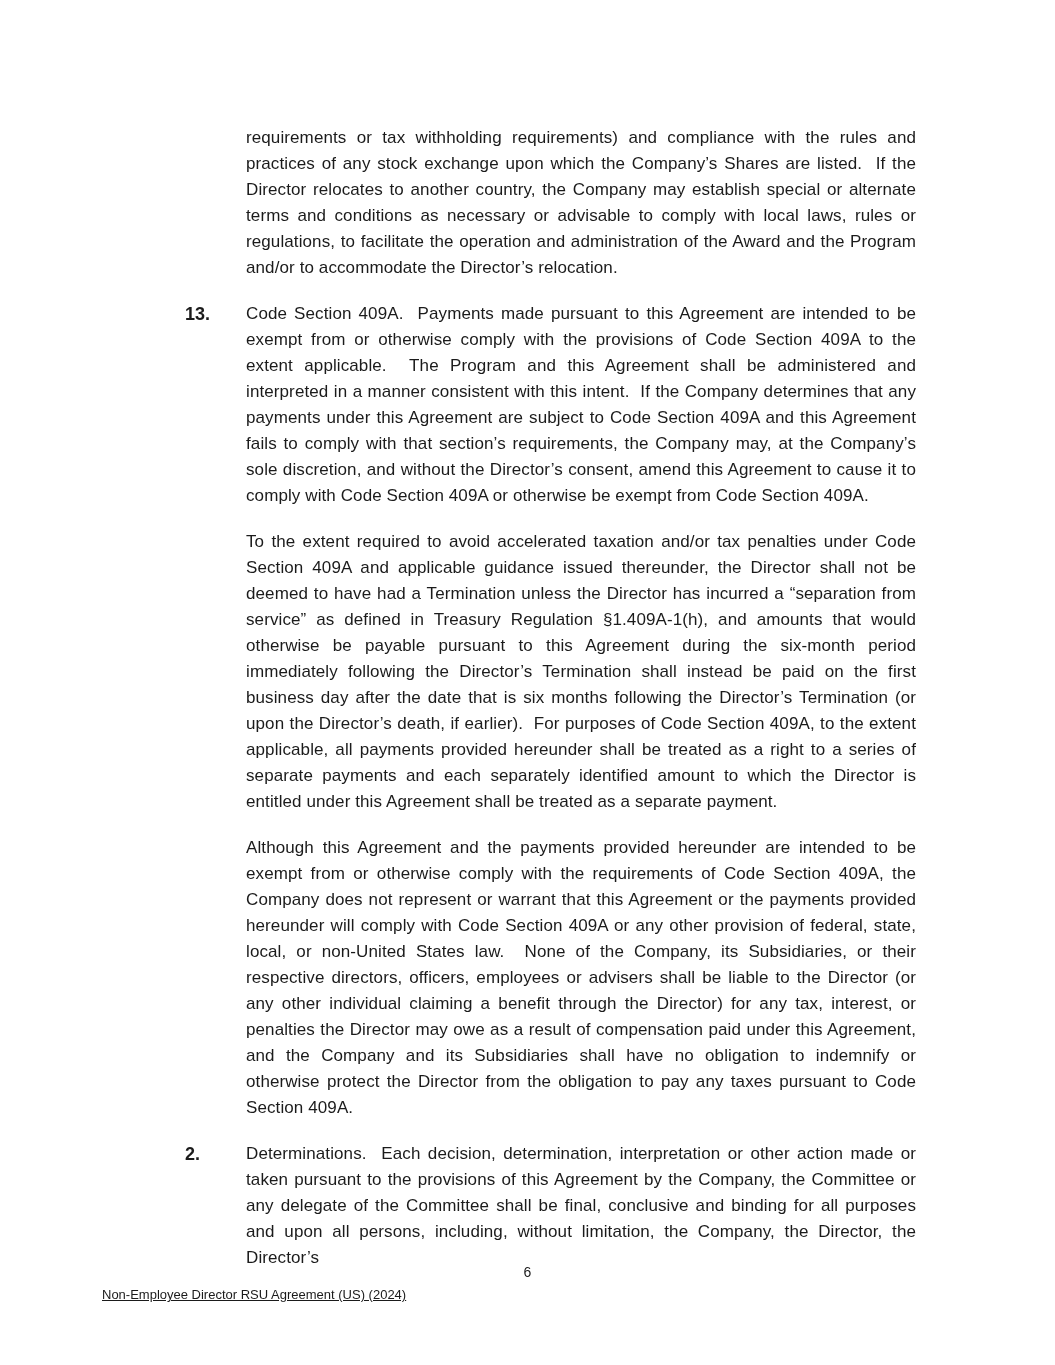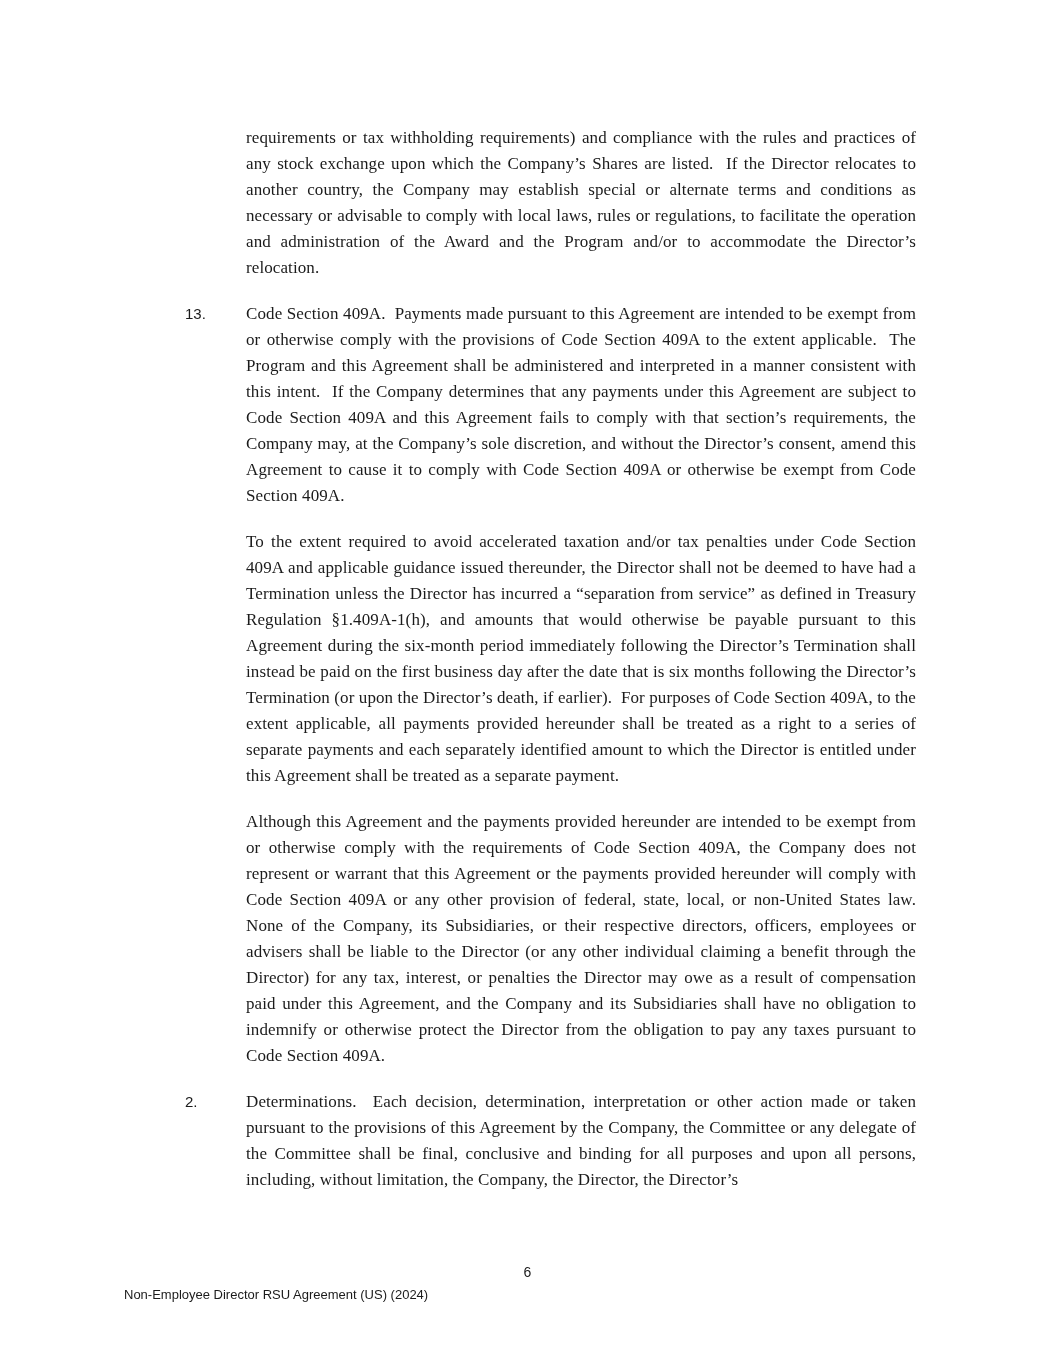"requirements or tax withholding" .para { font-family: Liberation Serif, serif -> none }
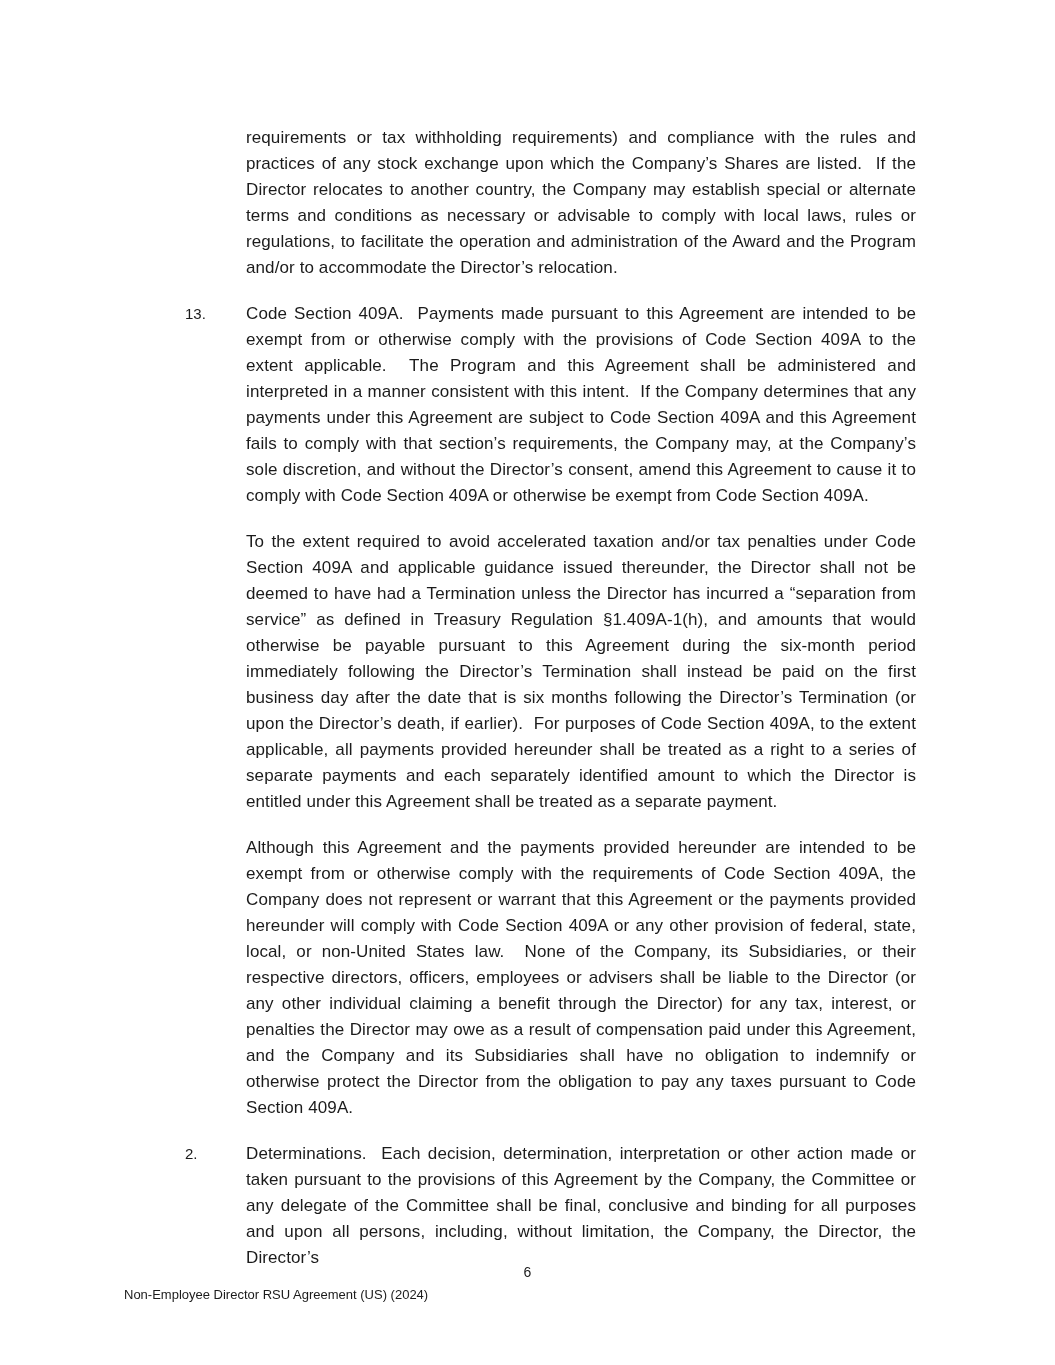"13." .num { font-size: 15px -> 18px; font-weight: none -> bold }
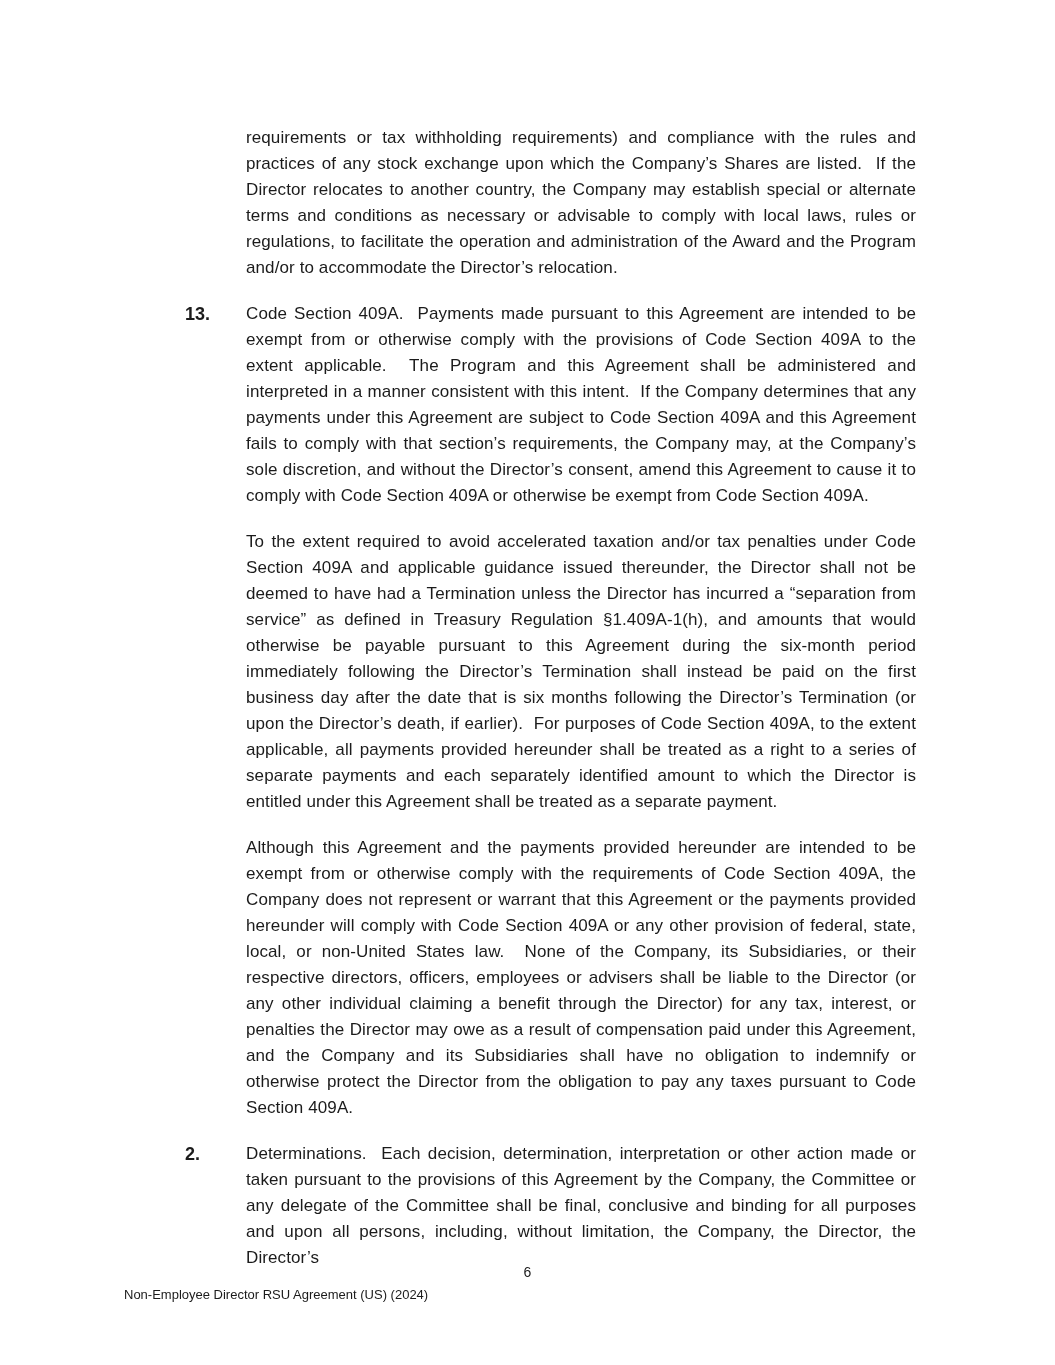"Non-Employee Director RSU Agreement (US)" .footer-label { left: 124px -> 102px; text-decoration: none -> underline }
